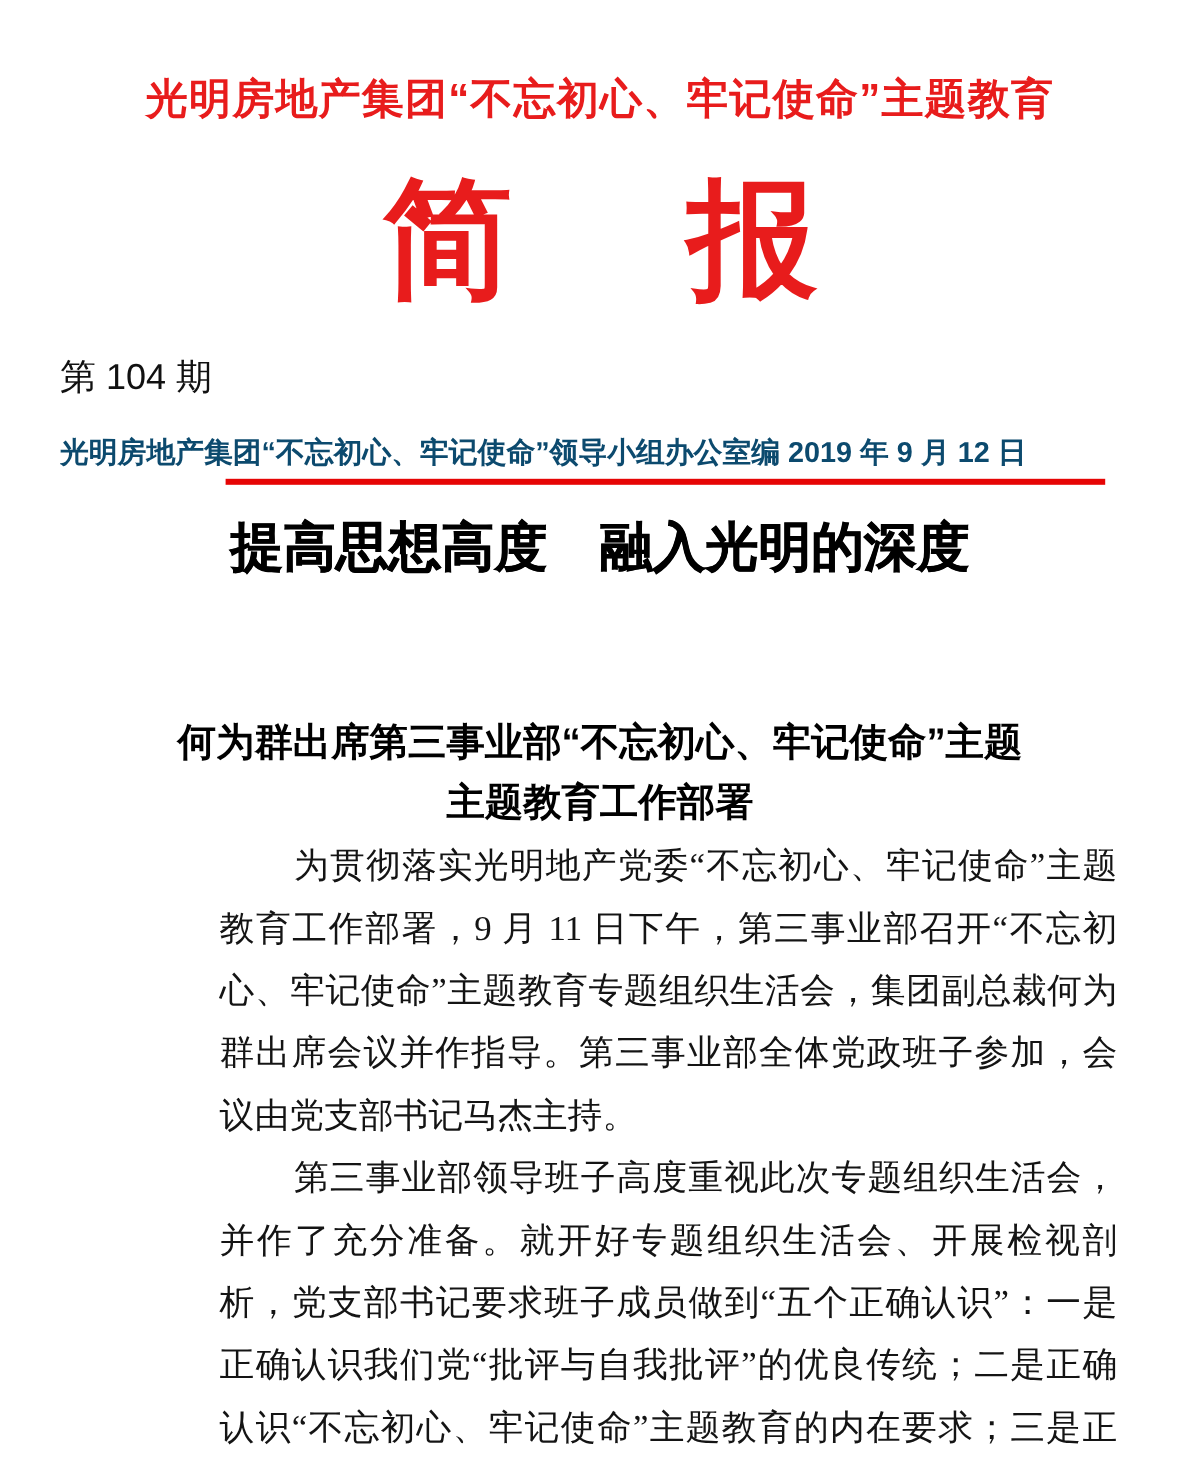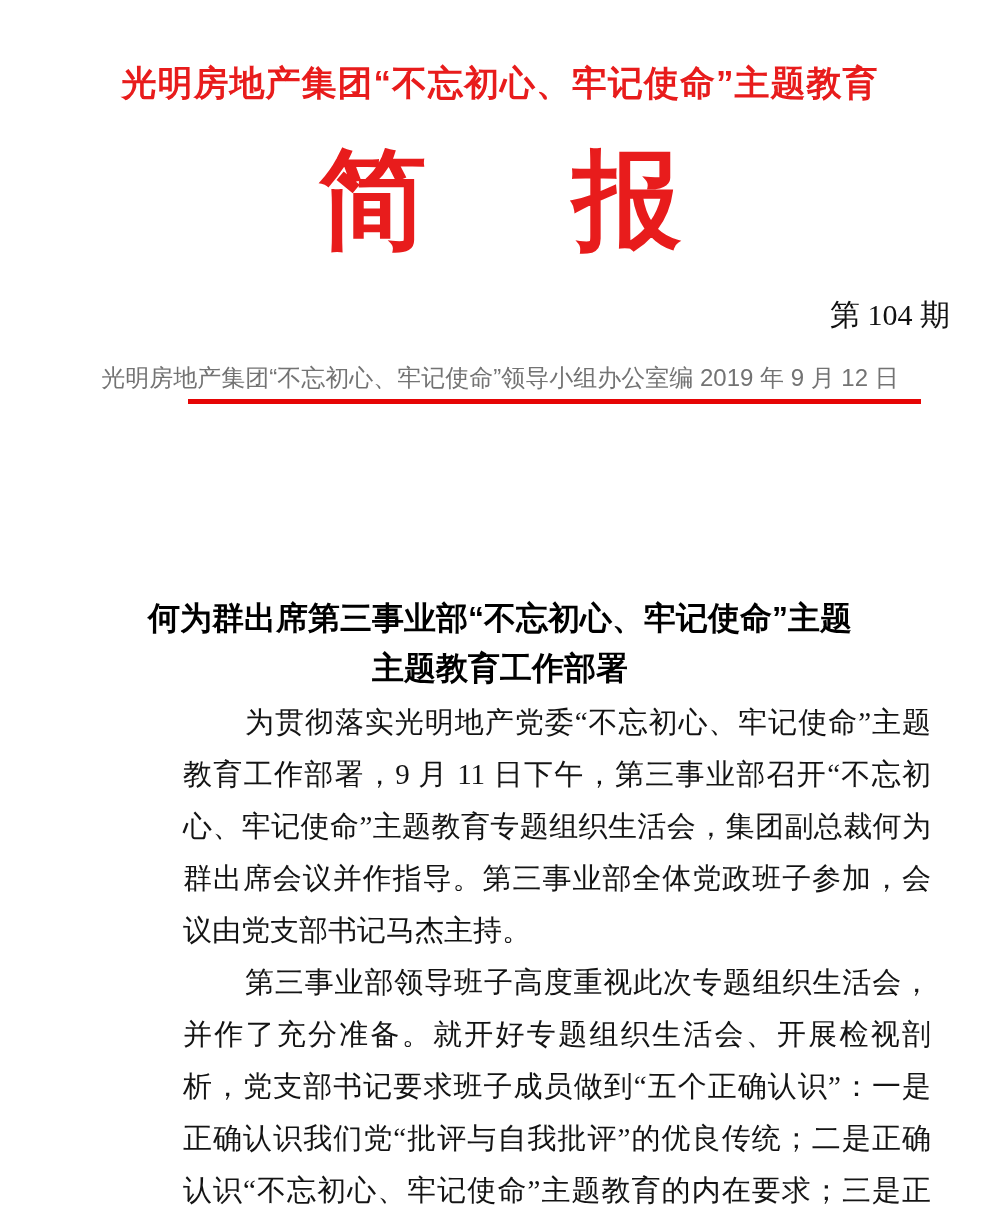"第 104 期" .issue-number { font-family: Liberation Serif, serif -> Liberation Sans, sans-serif; text-align: right -> left }
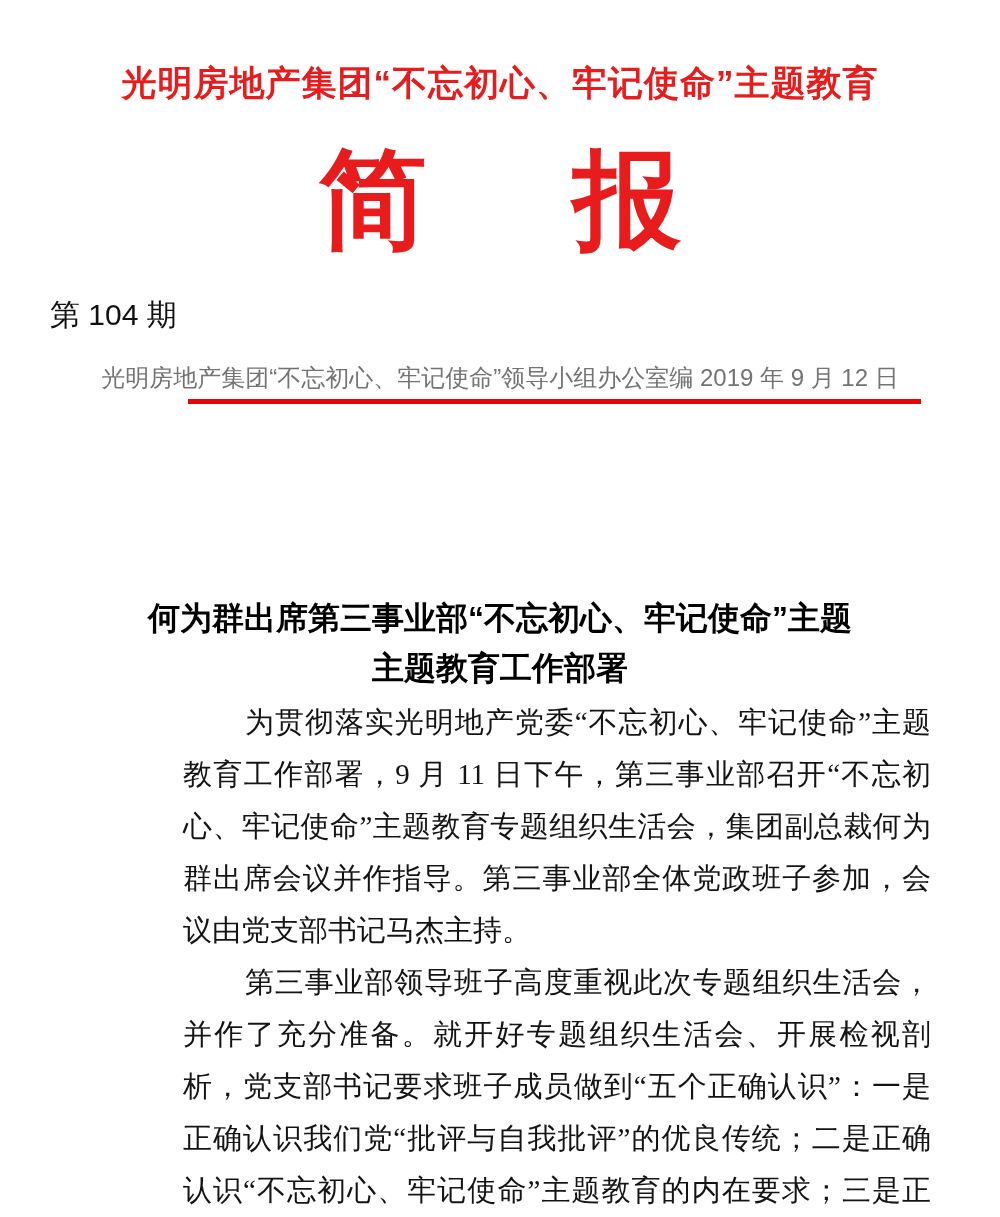"光明房地产集团“不忘初心、牢记使命”领导小组办公室编 2019 年 9 月" .editor-line { color: #737373 -> #0c4a6e; font-weight: 400 -> 700; text-align: center -> none }
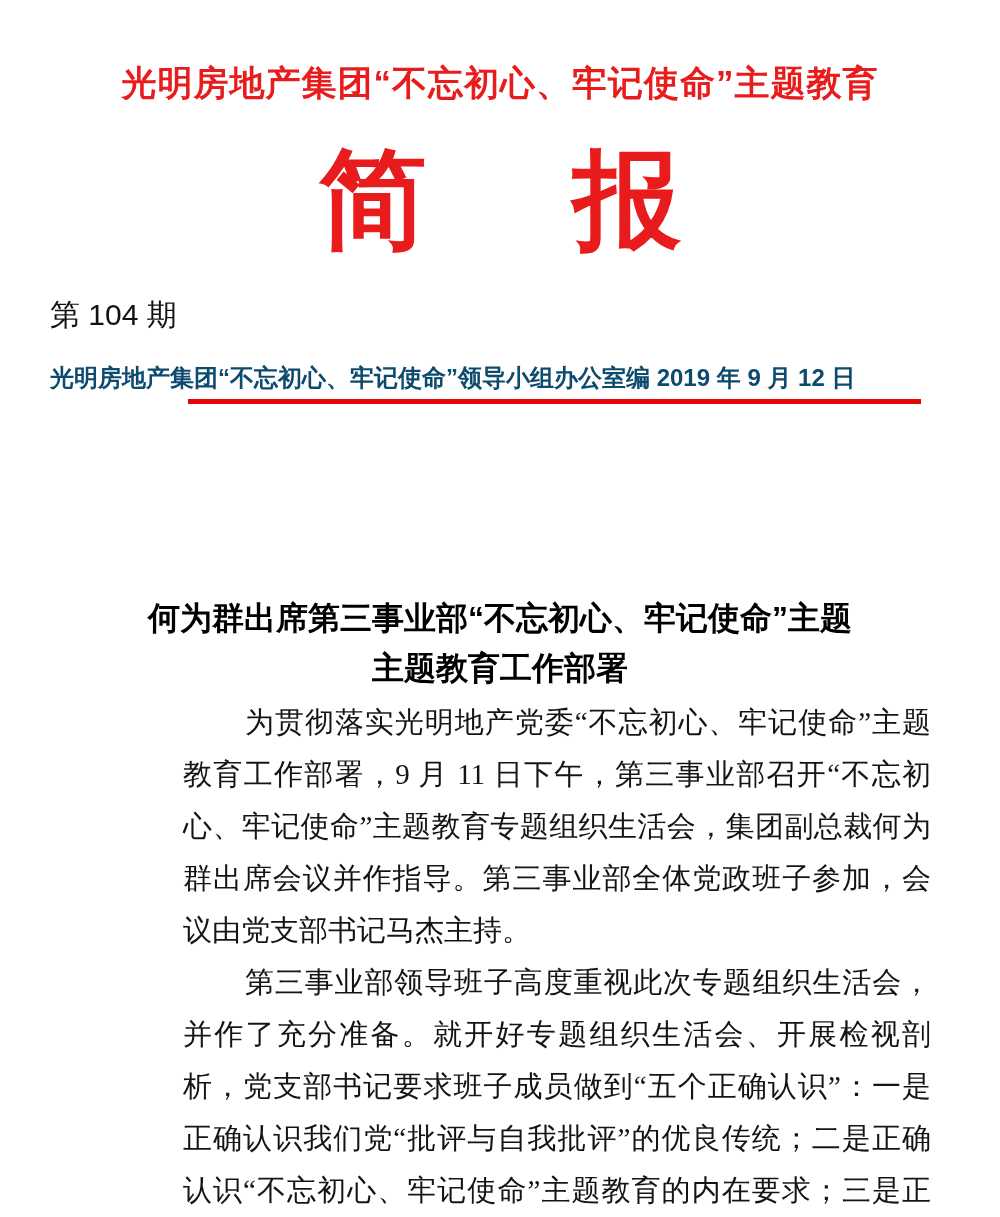"提高思想高度 融入光明的深度" div { html: none -> <div>提高思想高度 融入光明的深度</div> }
